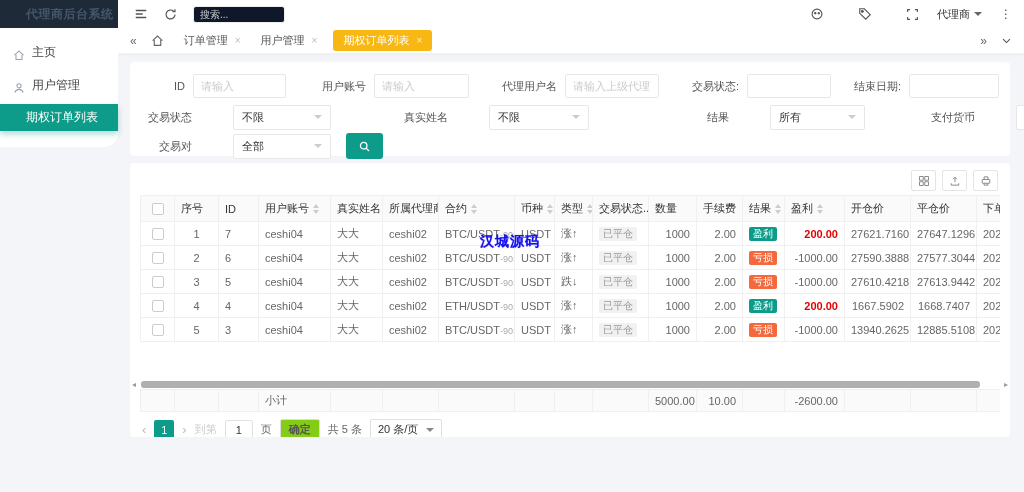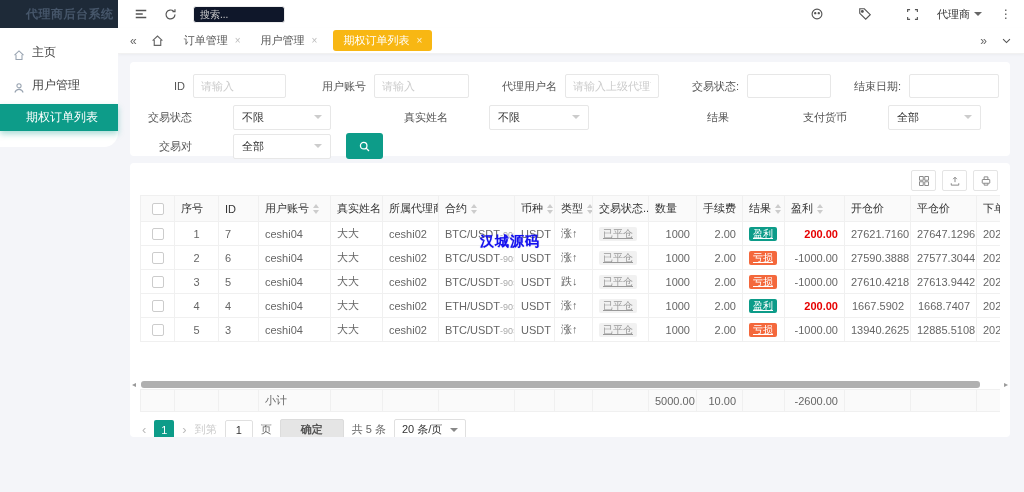"所有" div.f-select { html: none -> <div> <span>所有</span> <span></span> </div> }
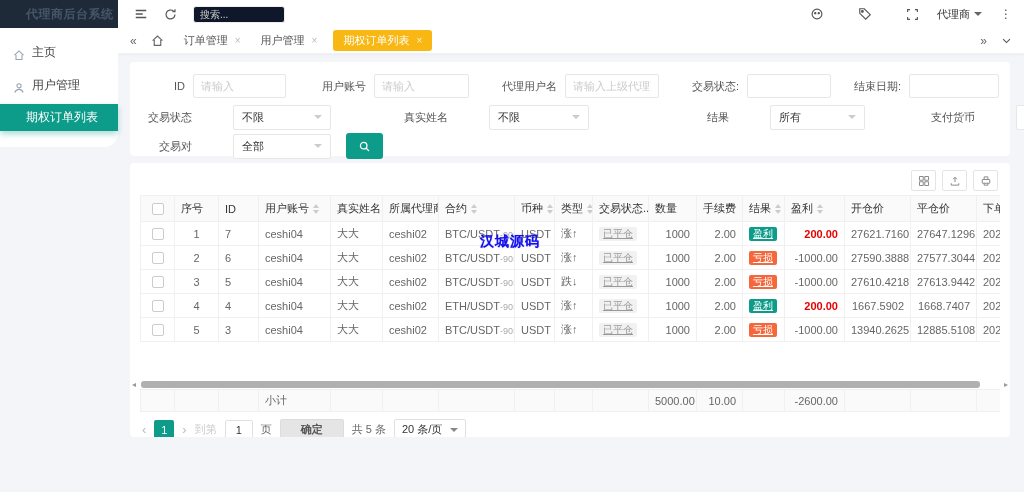"已平仓" .badge { text-decoration: underline -> none }
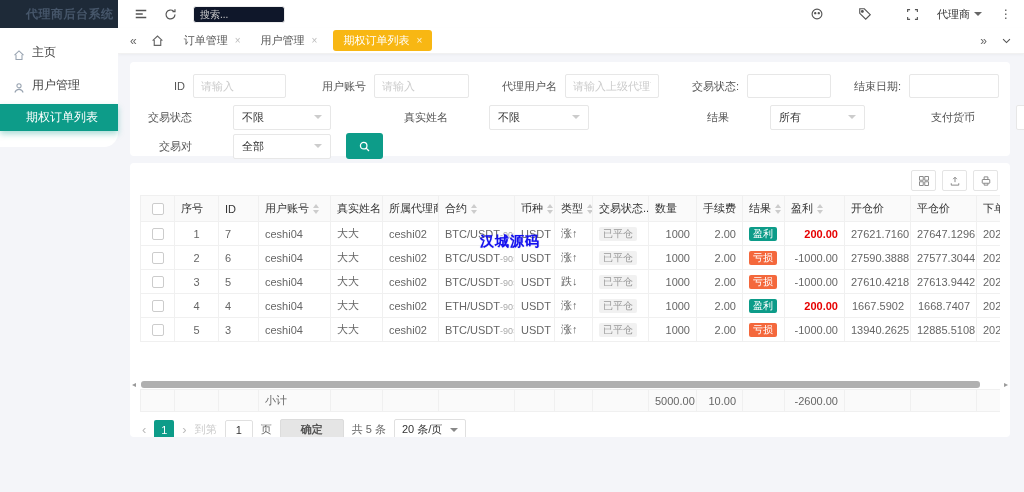"确定" .pg-btn { background: #e5e5e5 -> #84cc16; padding: 0 20px -> 0 8px }
